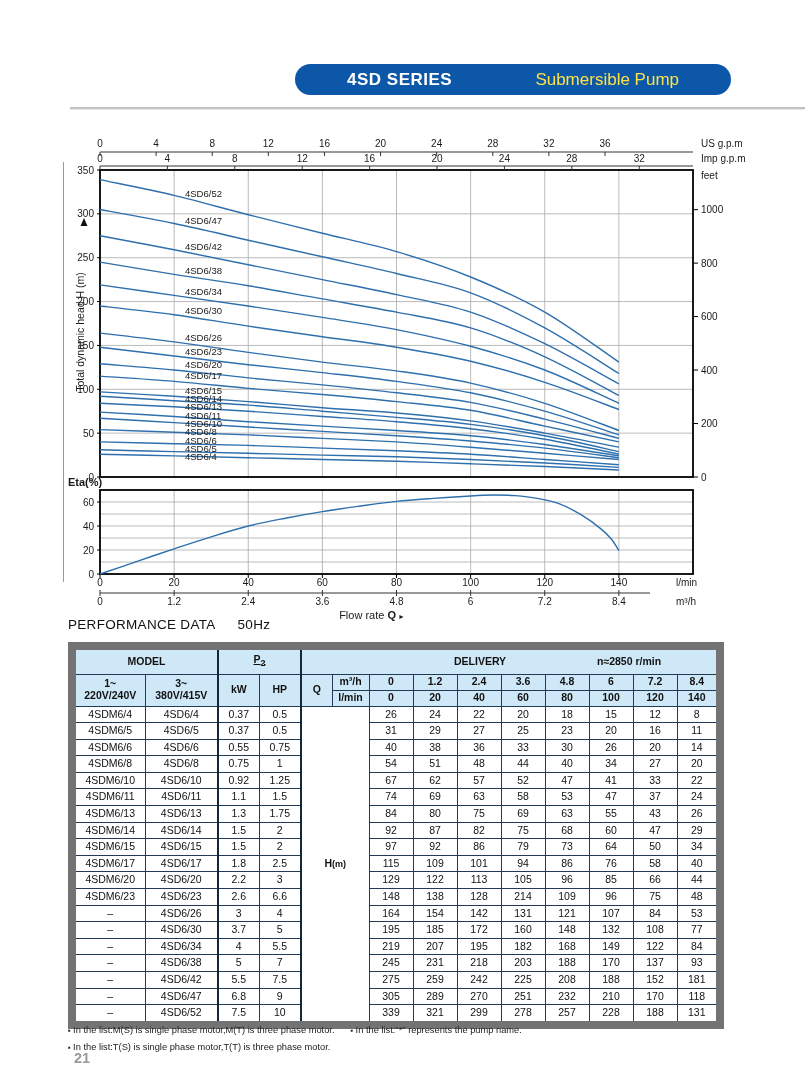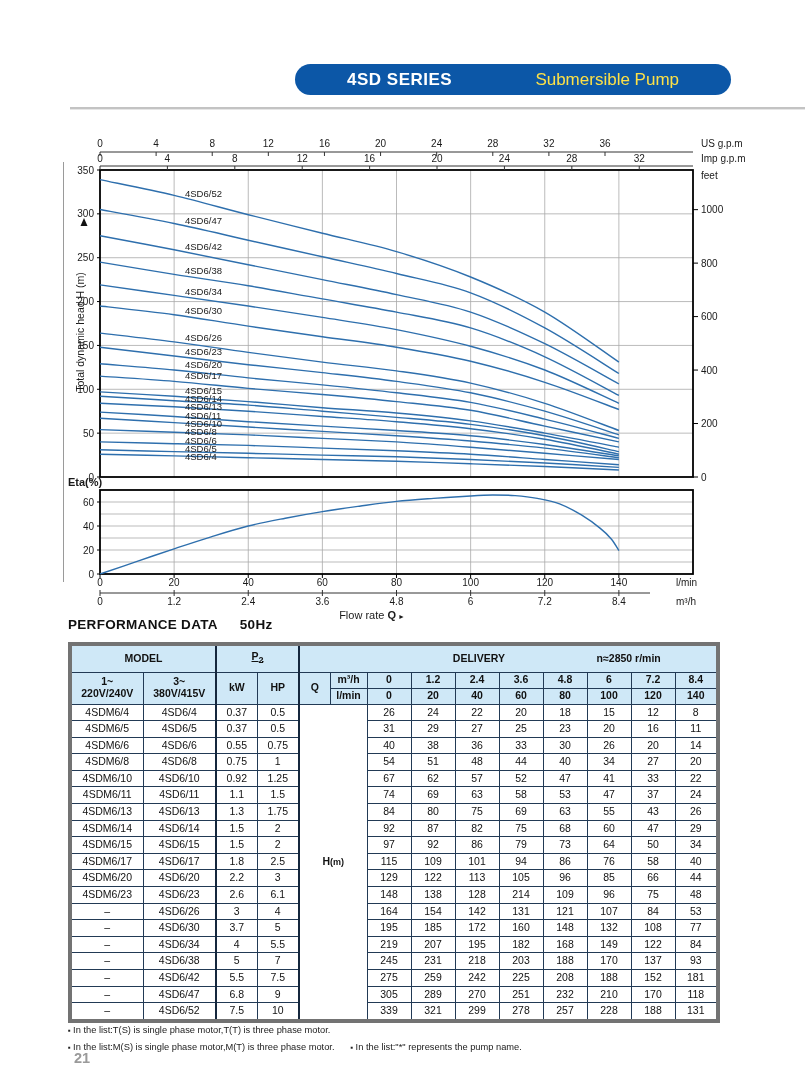"PERFORMANCE DATA 50Hz" .perf-title { font-weight: bold -> normal }
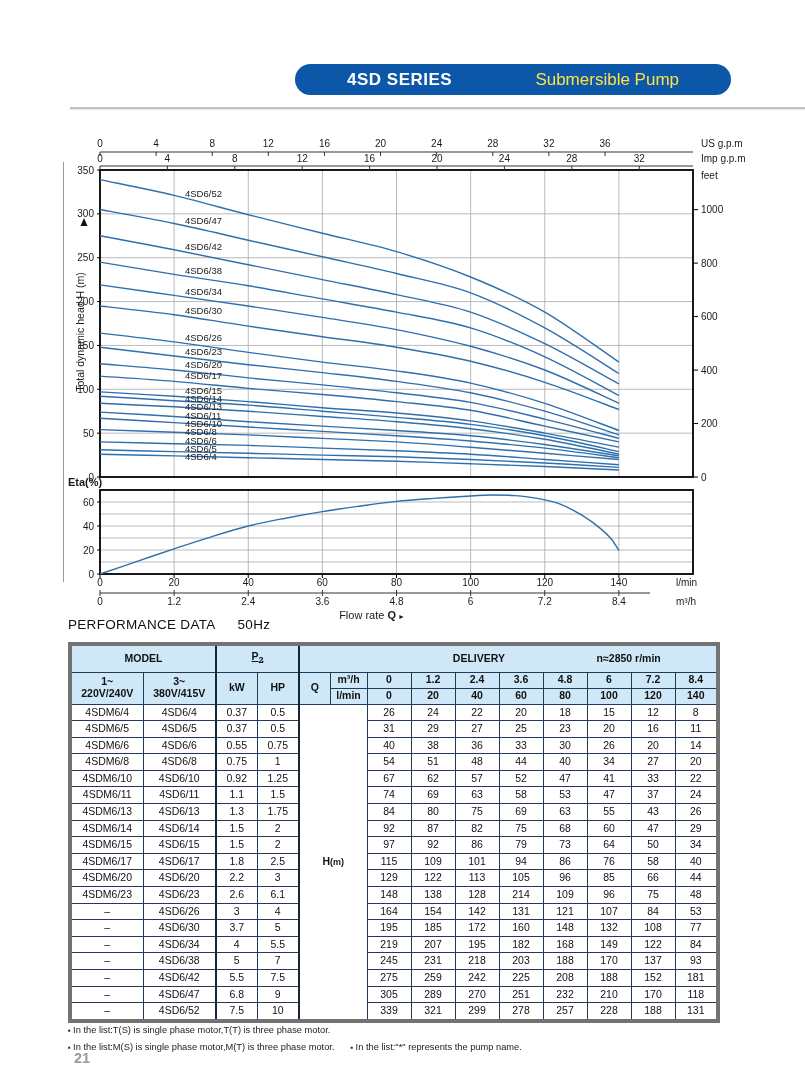"MODEL" table.perf { border: 4px solid #737373 -> 8px solid #737373 }
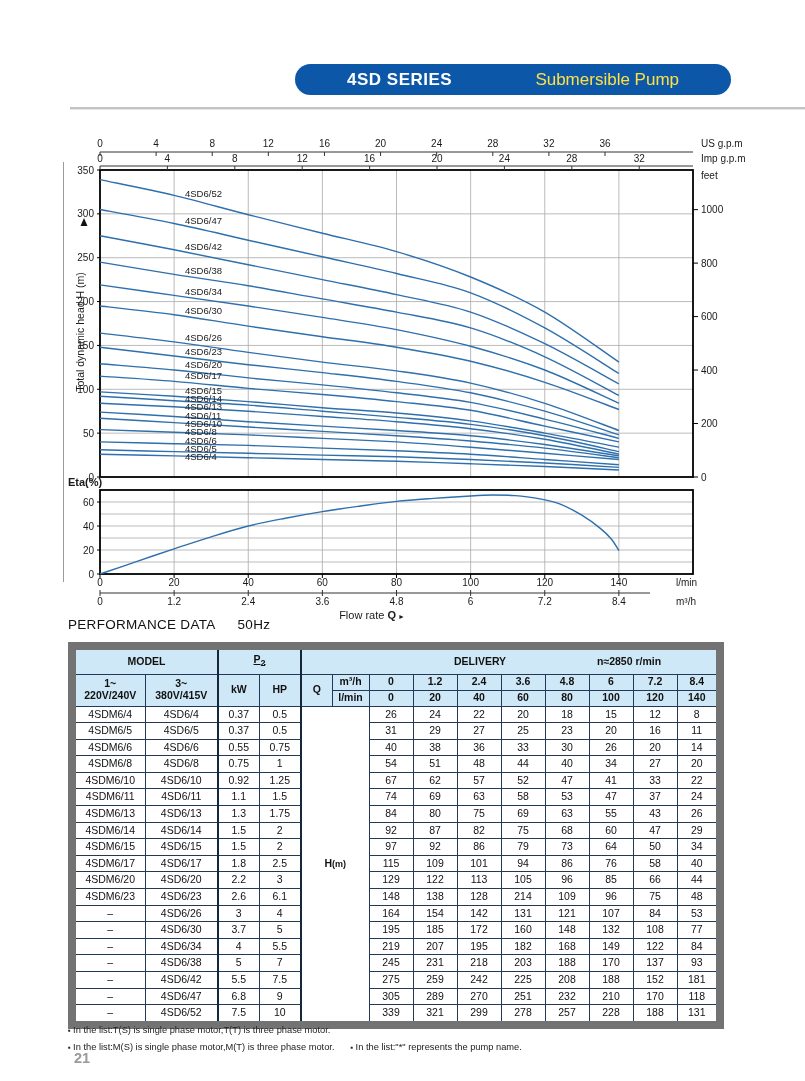"6.1" td { text: 6.1 -> 6.6 }
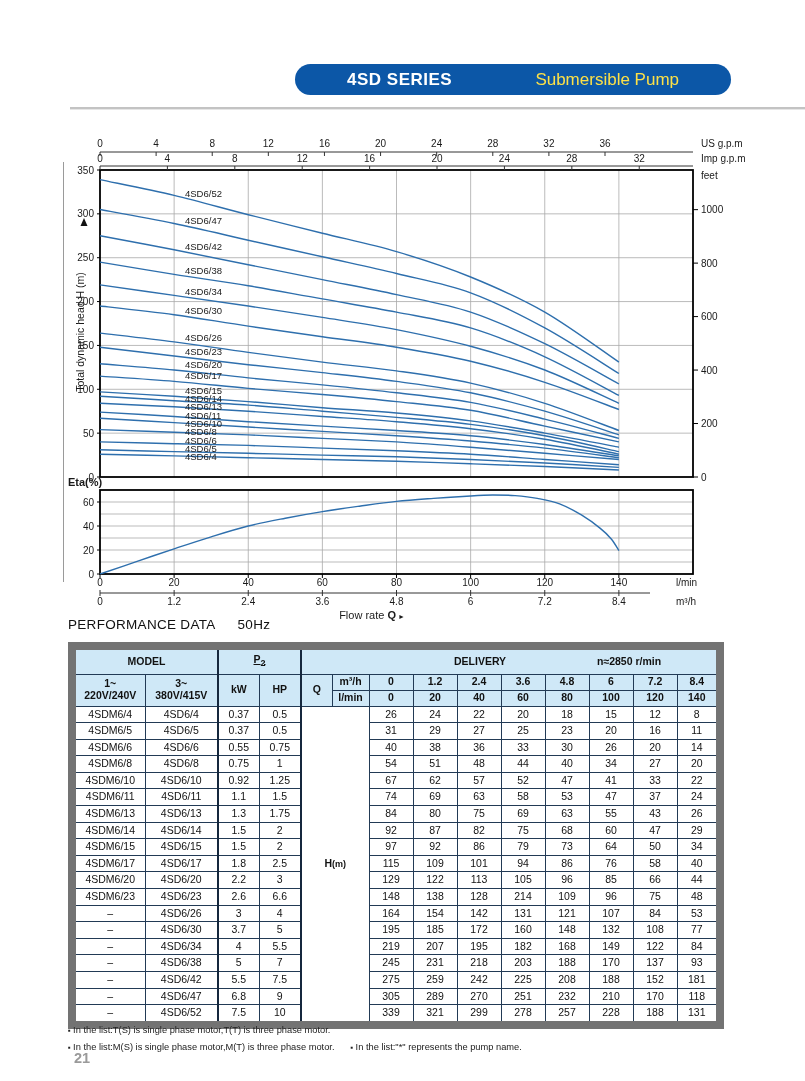"In the list:T(S) is single" div.fnrow { order: before "In the list:M(S) is single" -> after "In the list:M(S) is single" }
